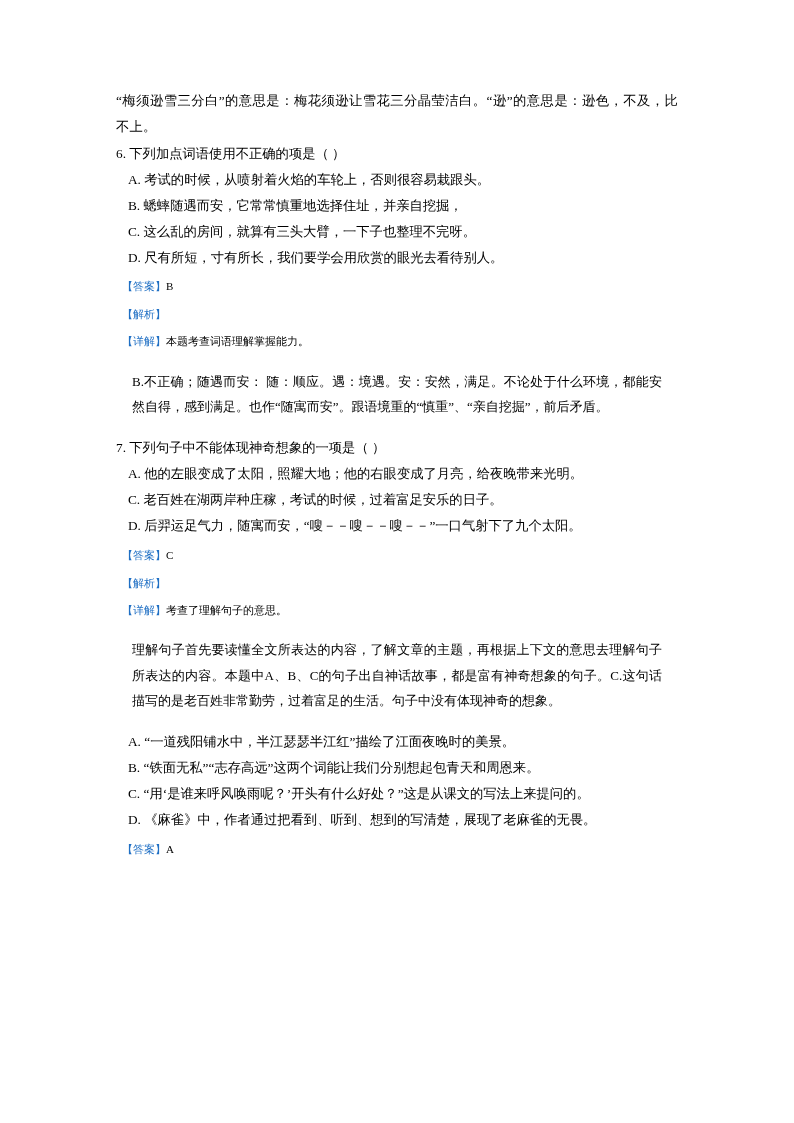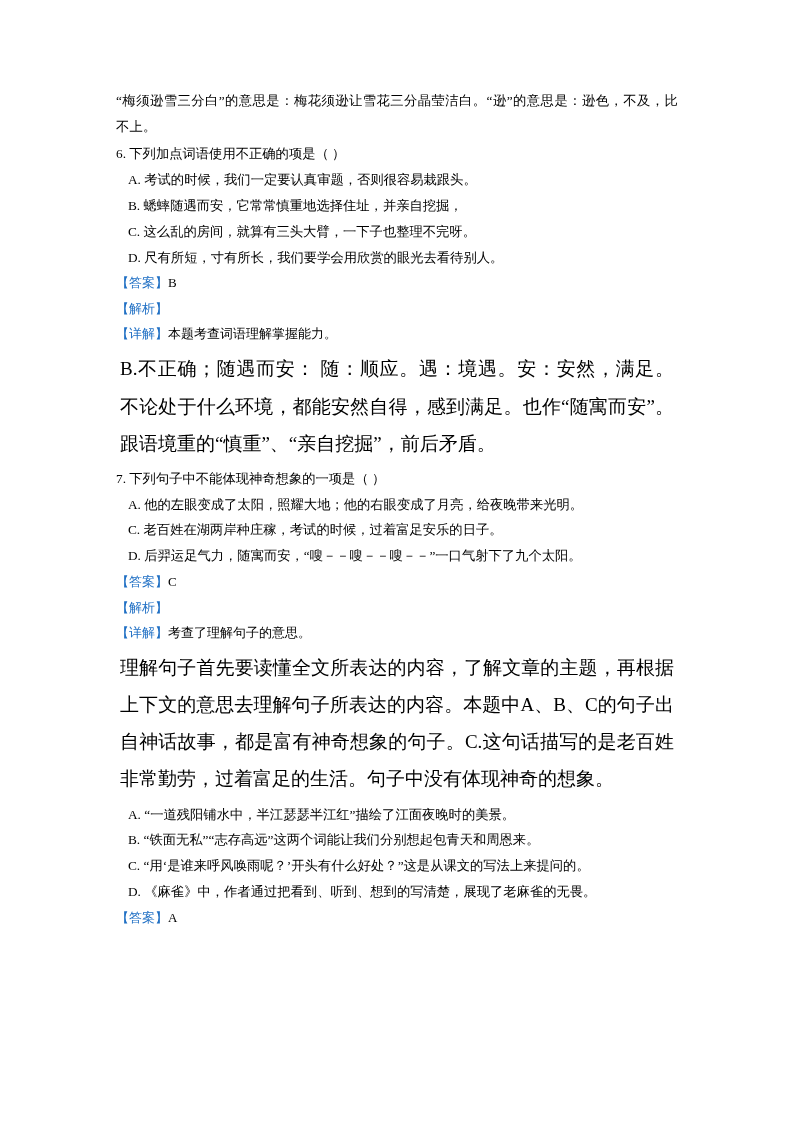"考试的时候，我们一定要认真审题，否则很容易栽跟头。" span { text: 我们一定要认真审题 -> 从喷射着火焰的车轮上 }
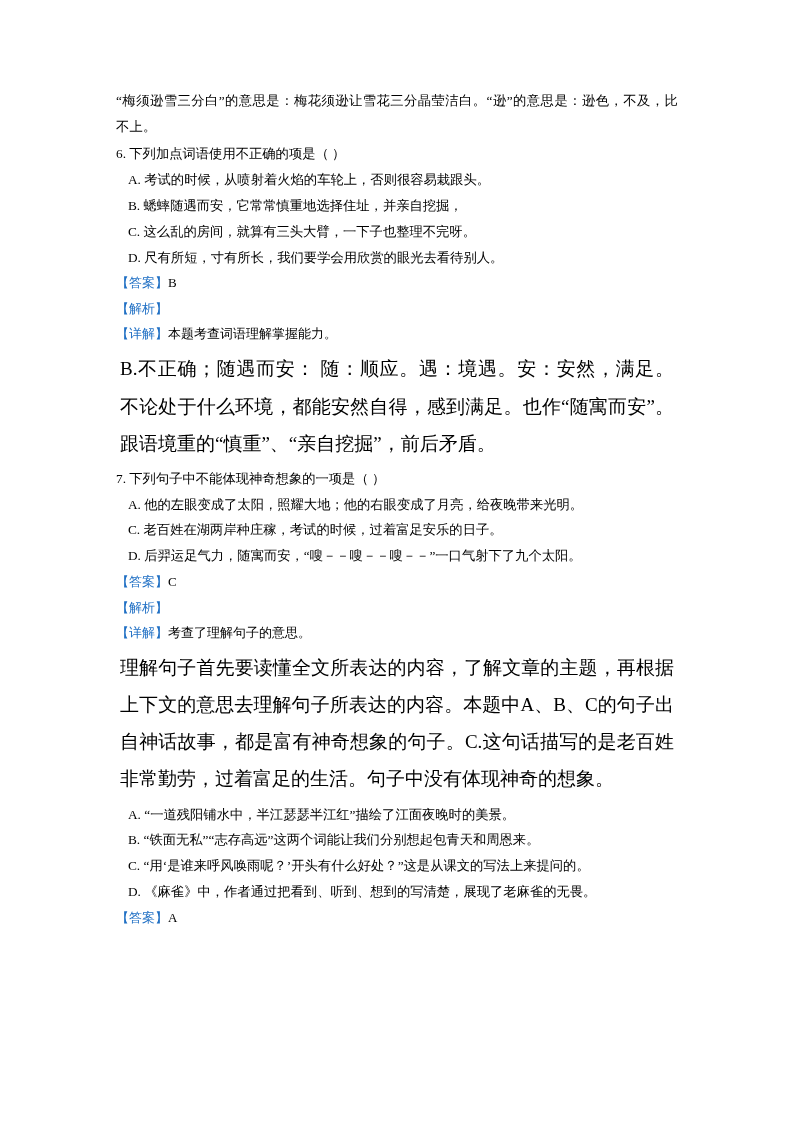"【答案】B" .ans { font-size: 13px -> 11px; margin: 0 -> 6px }
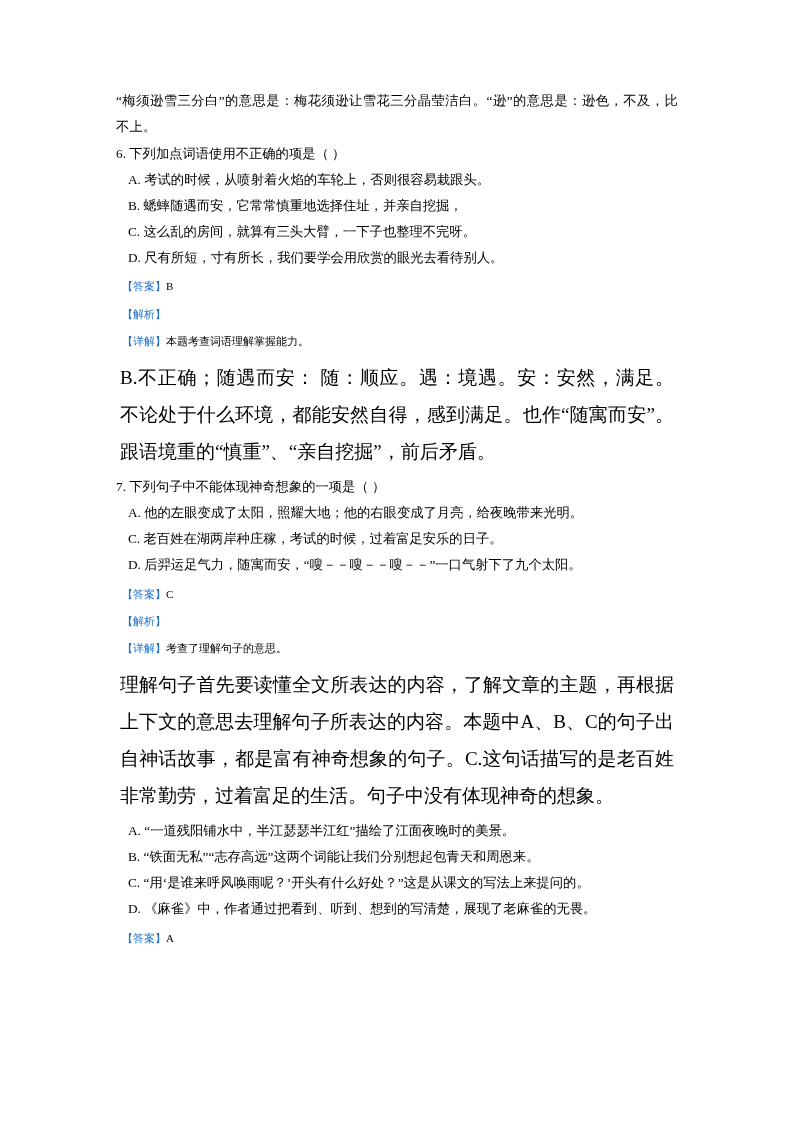"B.不正确；随遇而安：" .para { font-size: 19px -> 13px; margin: 4px -> 16px }
